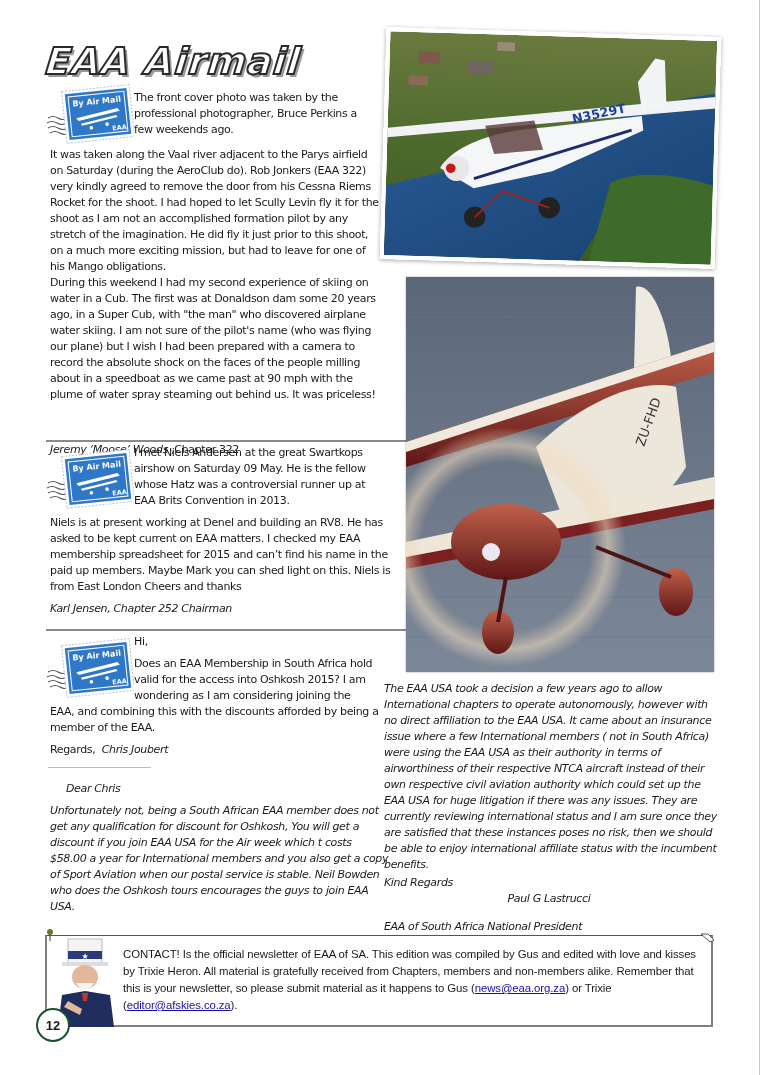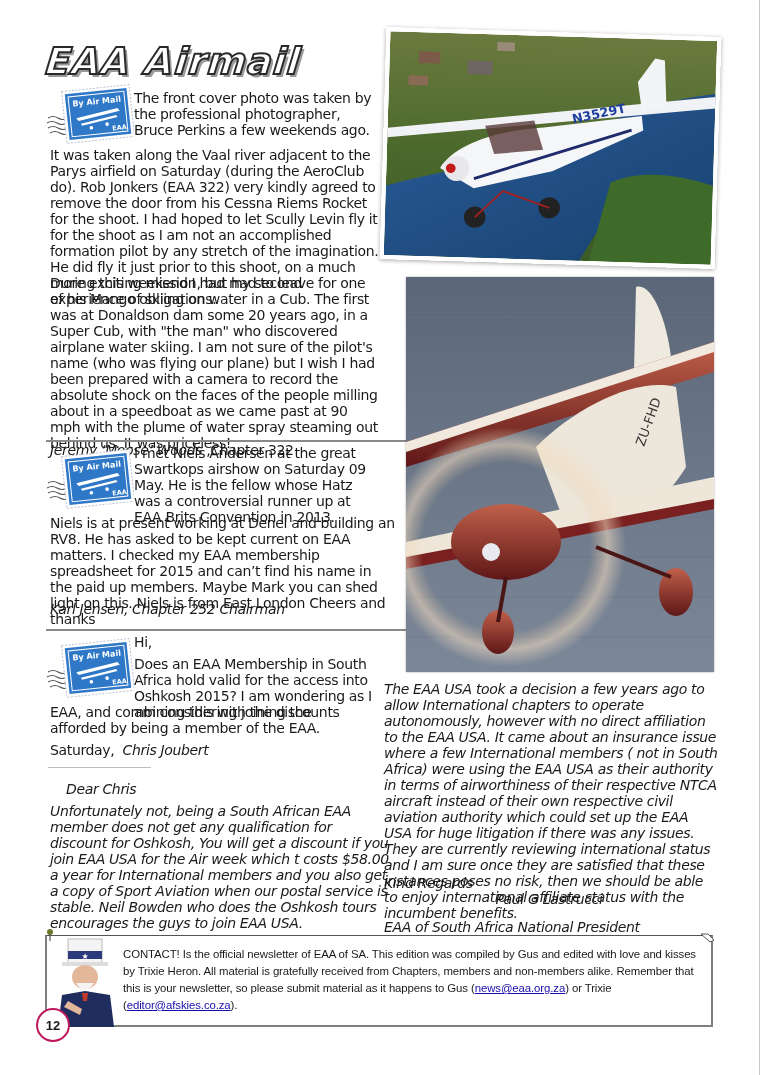"The front cover photo was" .txt { font-size: 14px -> 11px }
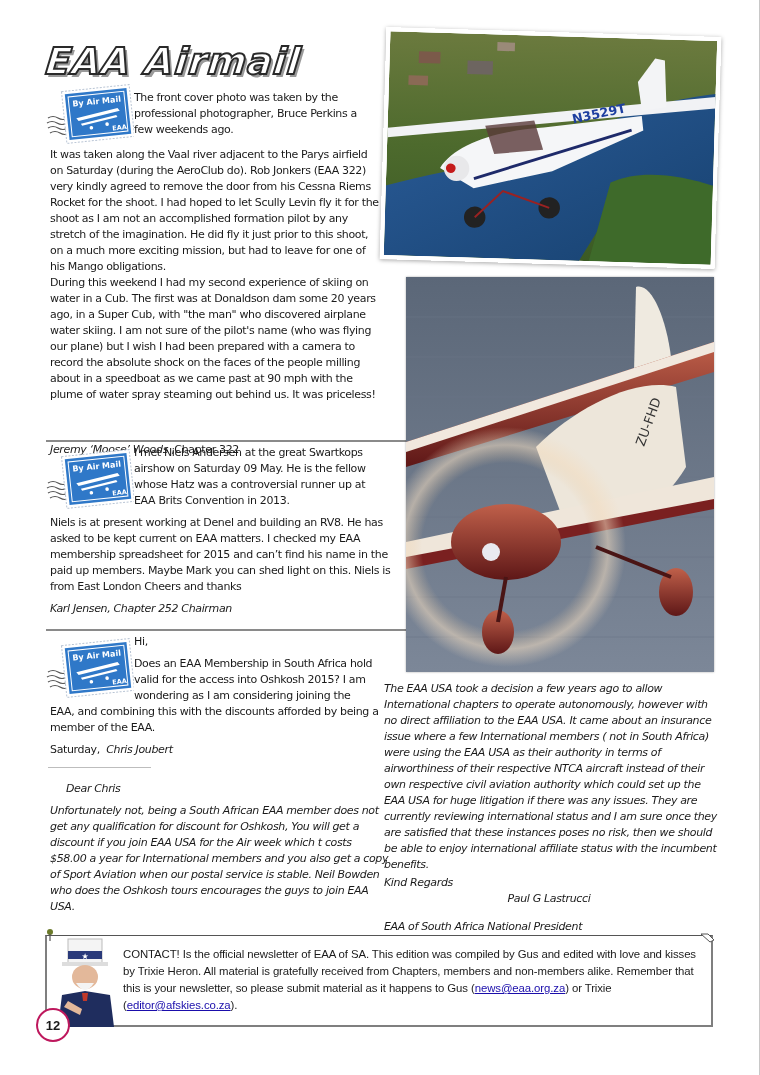"Saturday," span { text: Saturday -> Regards }
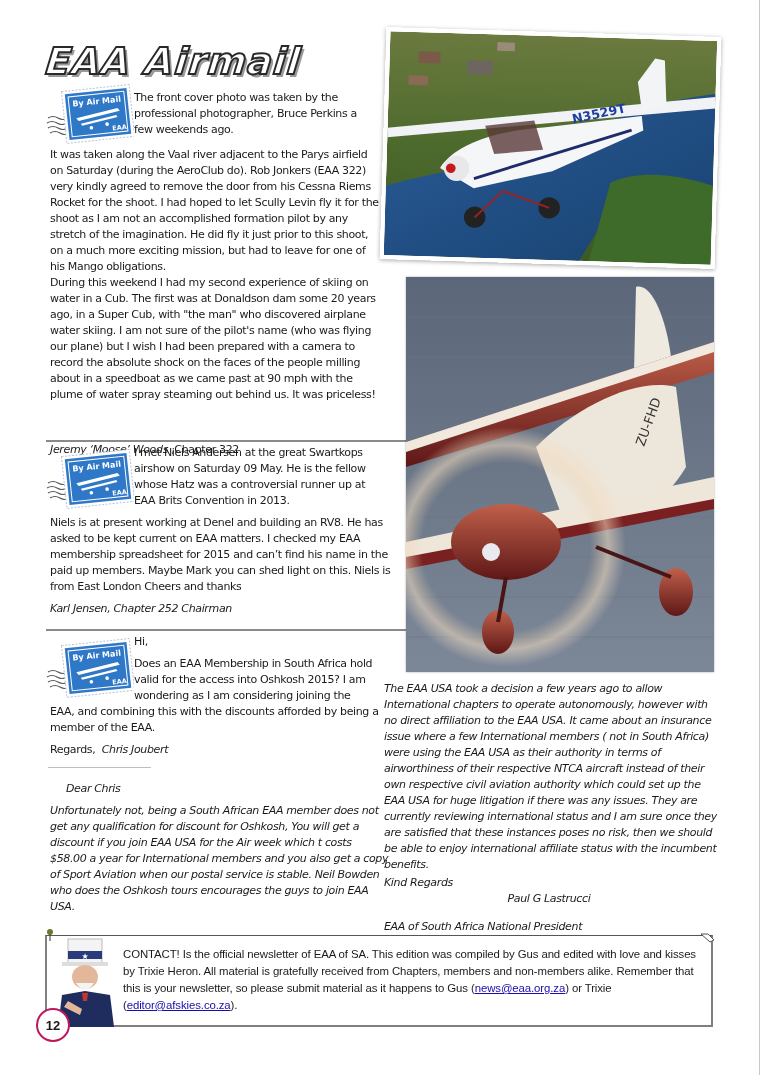"12" .page-num { border: 2px solid #be185d -> 2px solid #14532d }
